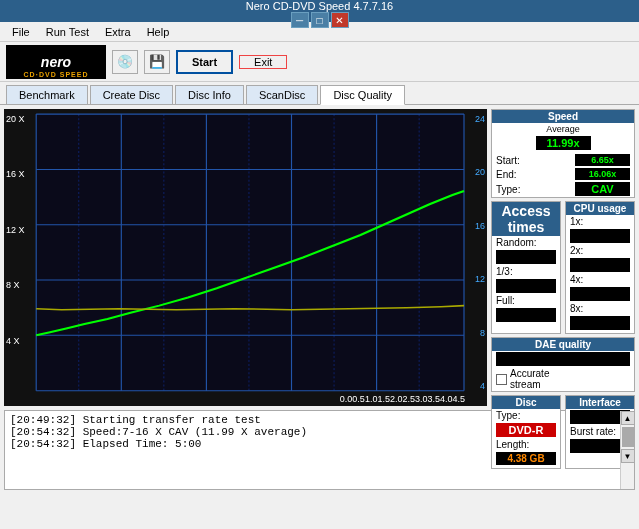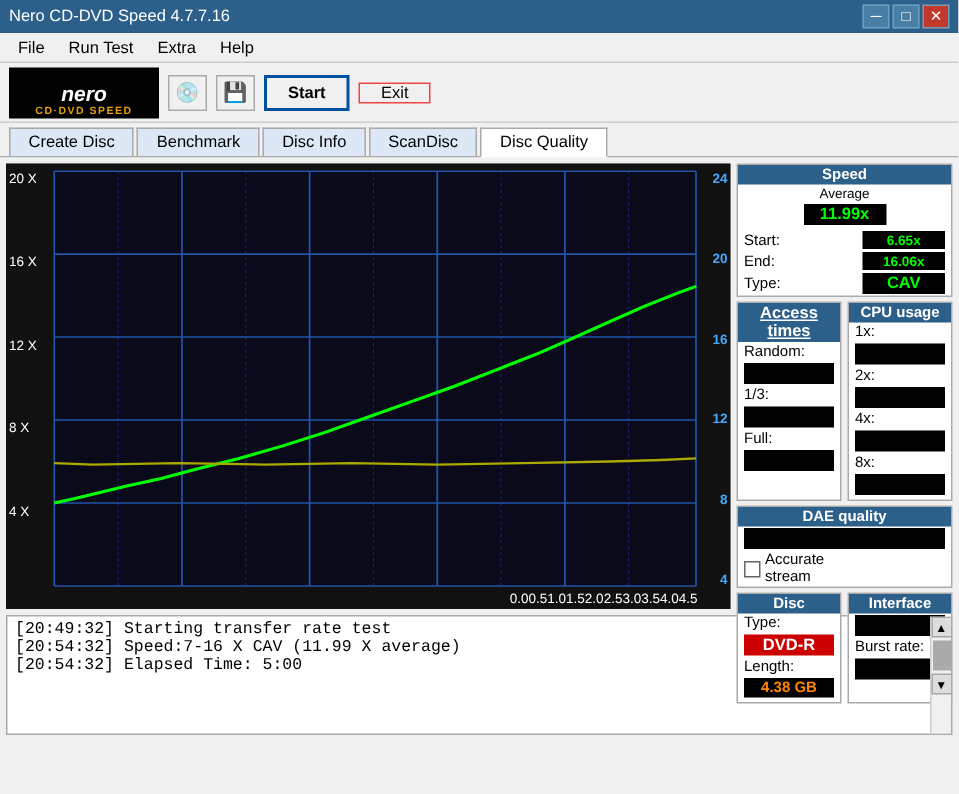"Nero CD-DVD Speed 4.7.7.16" .title-bar { flex-direction: none -> column }
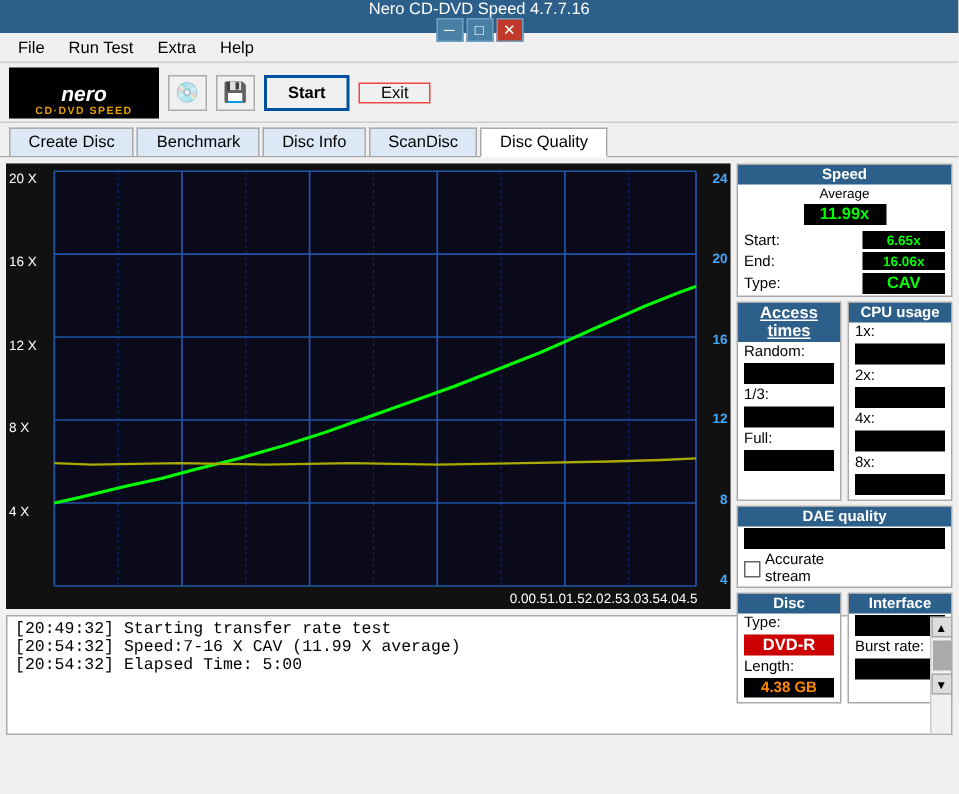"Create Disc" div.tab { order: before "Benchmark" -> after "Benchmark" }
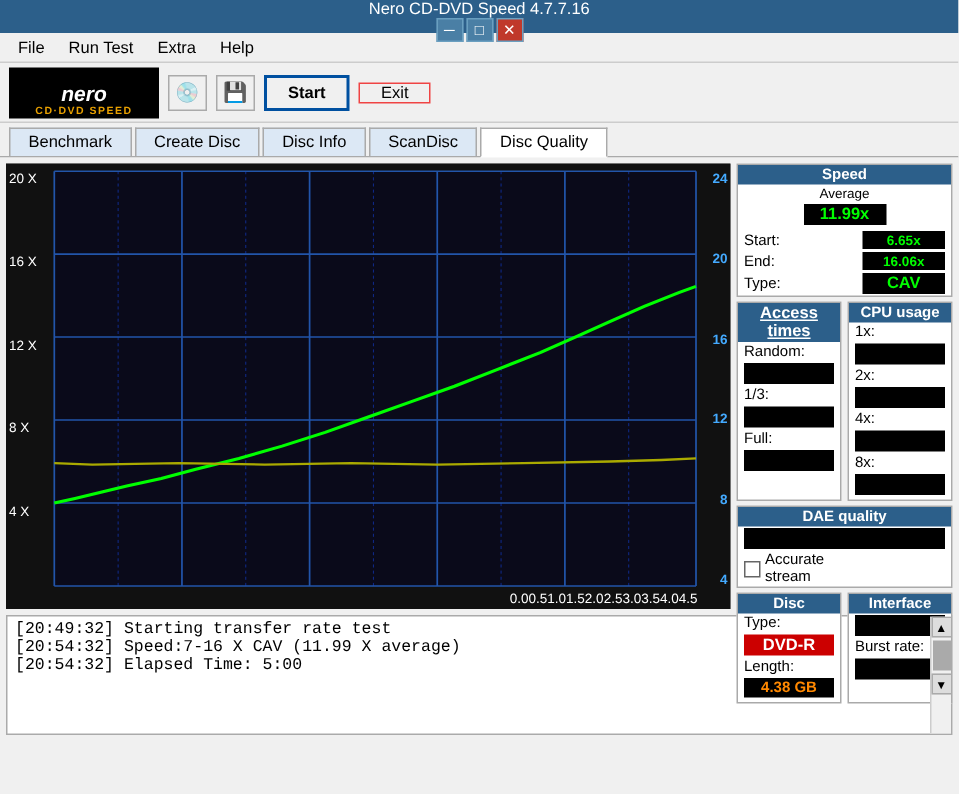"24" .y-axis-right { font-weight: bold -> none }
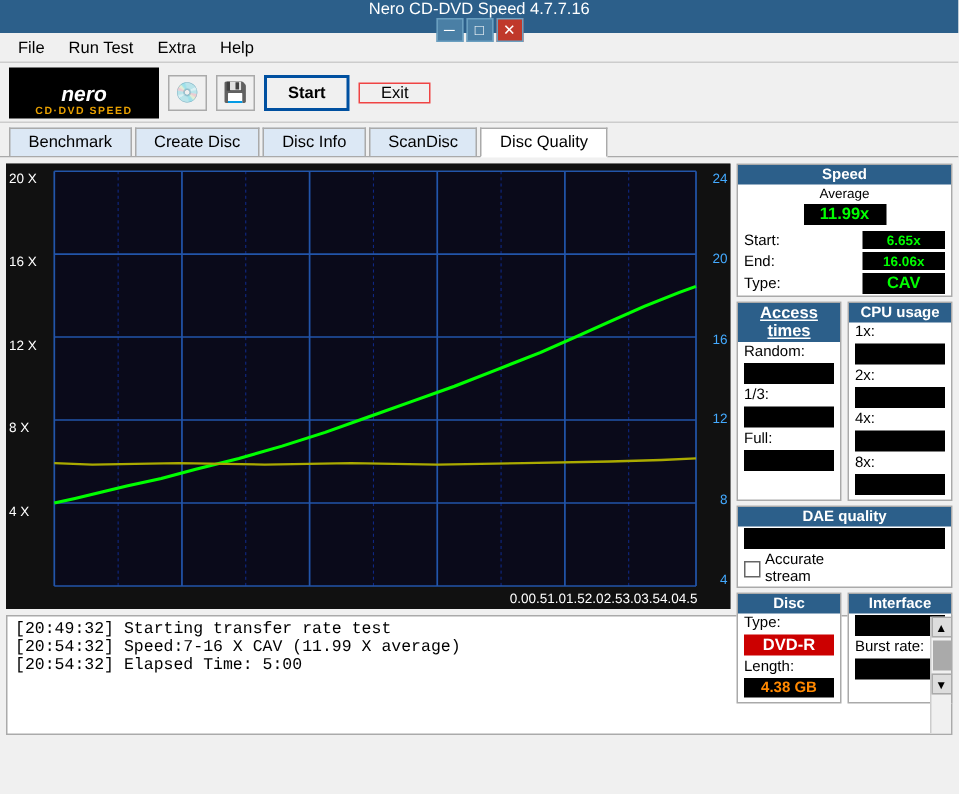"Access times" div.panel-label { font-size: 11px -> 14px; text-decoration: underline -> none }
